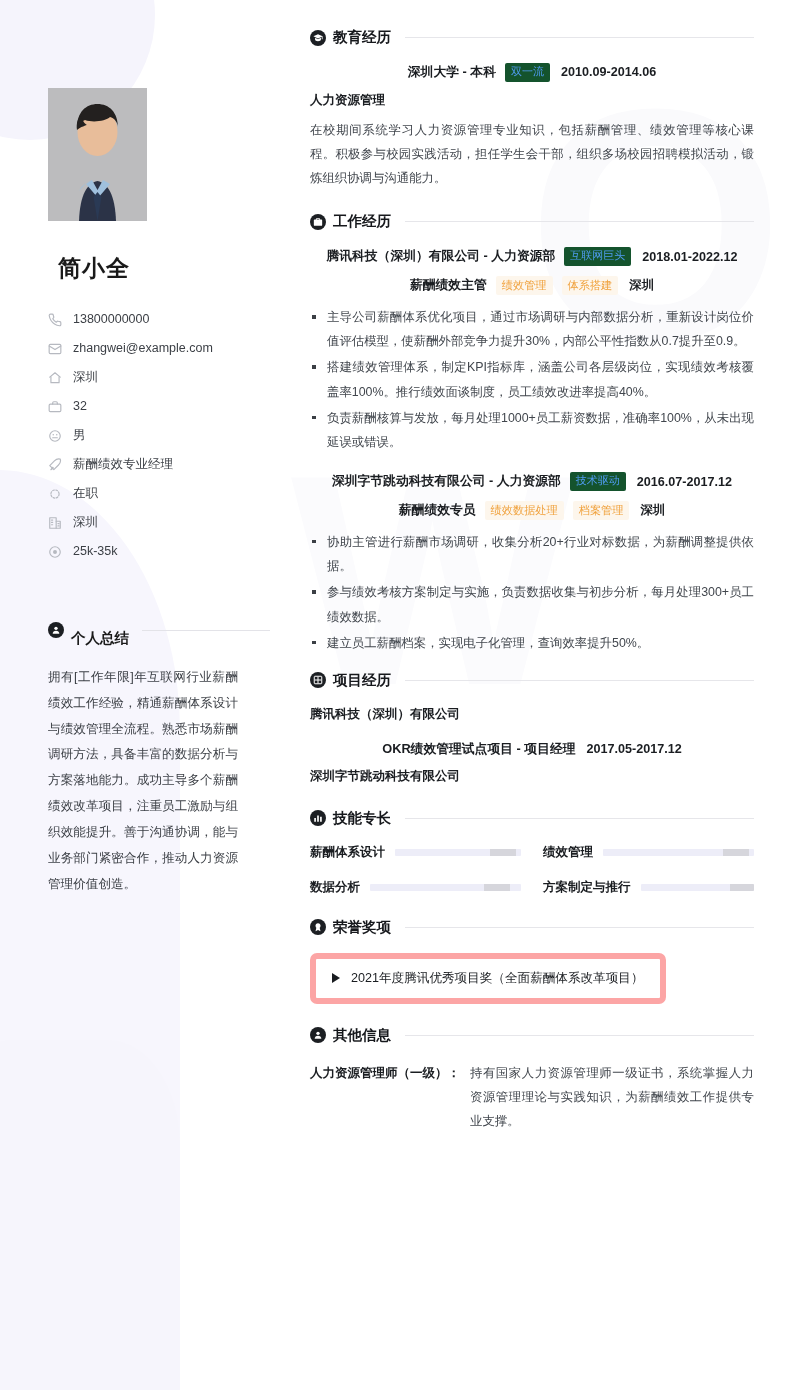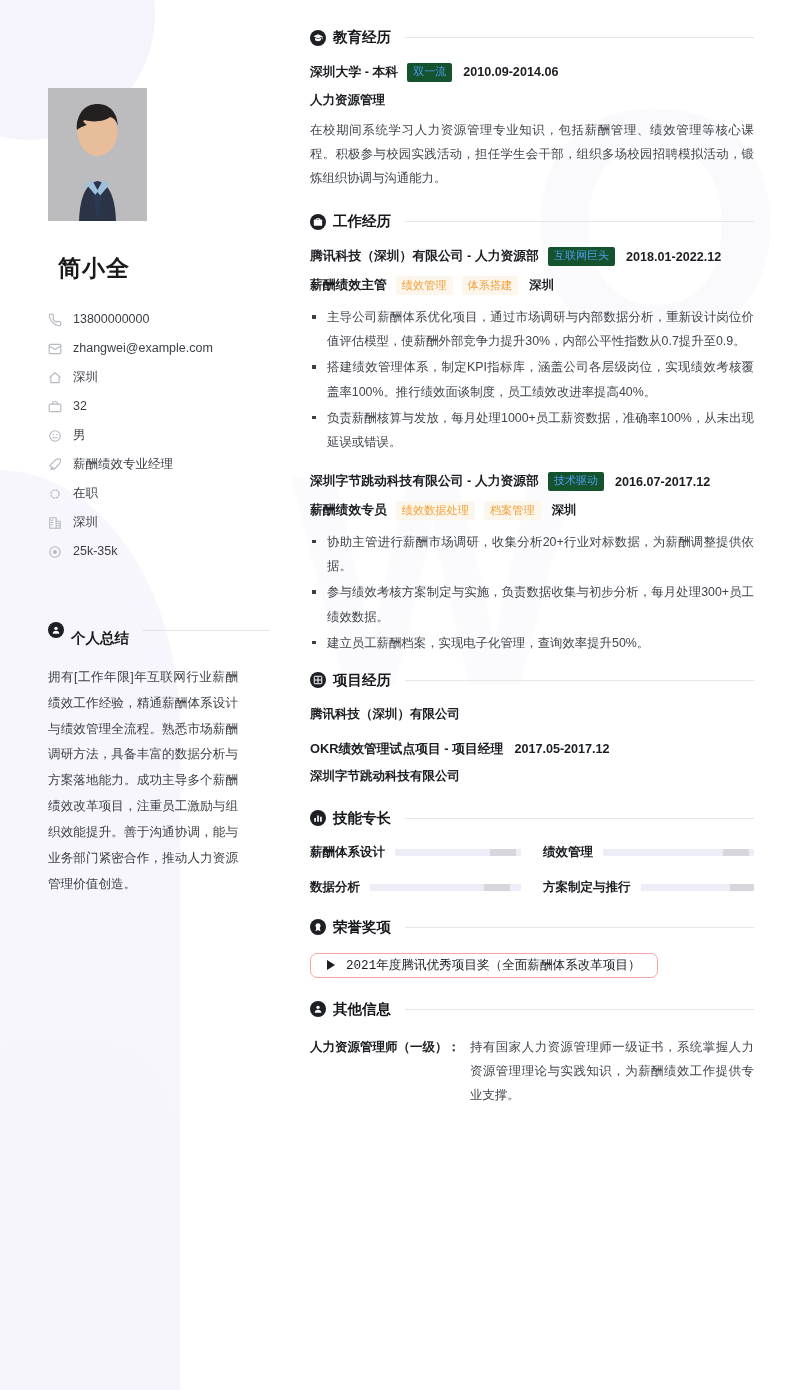"深圳大学 - 本科" .entry-row { justify-content: flex-start -> center }
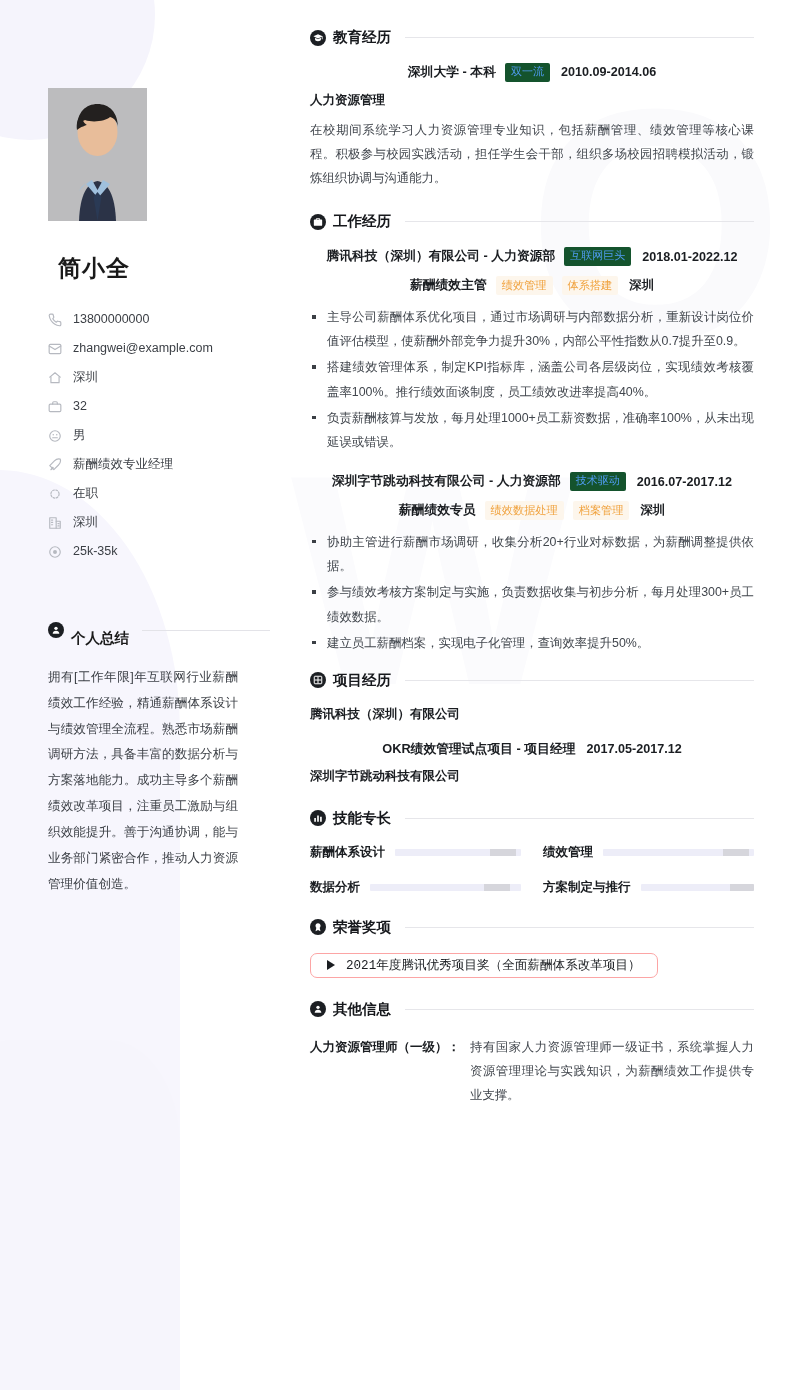"2021年度腾讯优秀项目奖（全面薪酬体系改革项目）" .honor { border: 1px solid #fca5a5 -> 6px solid #fca5a5; font-family: Liberation Mono, monospace -> none; padding: 3px 16px -> 11px 16px }
